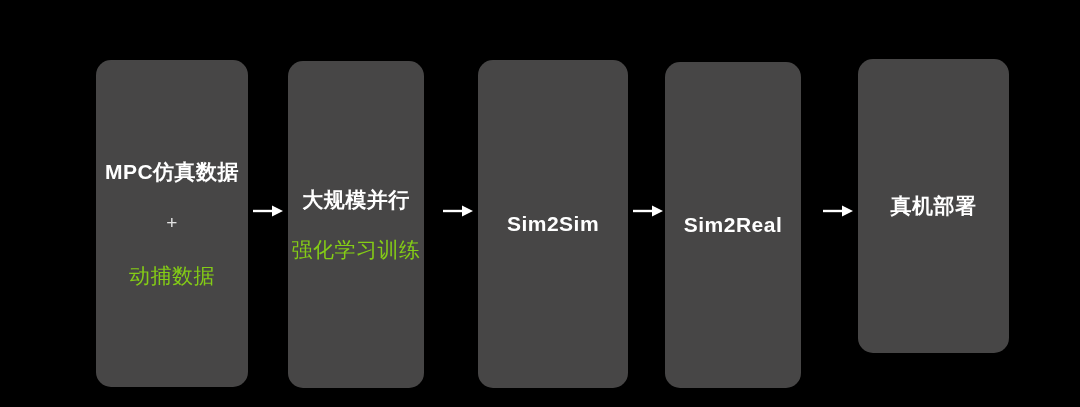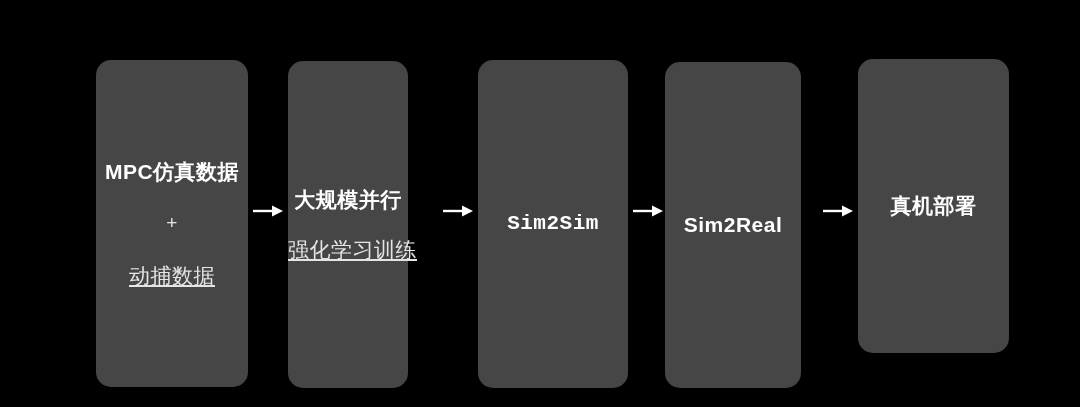"大规模并行" #box-2 { width: 120px -> 136px }
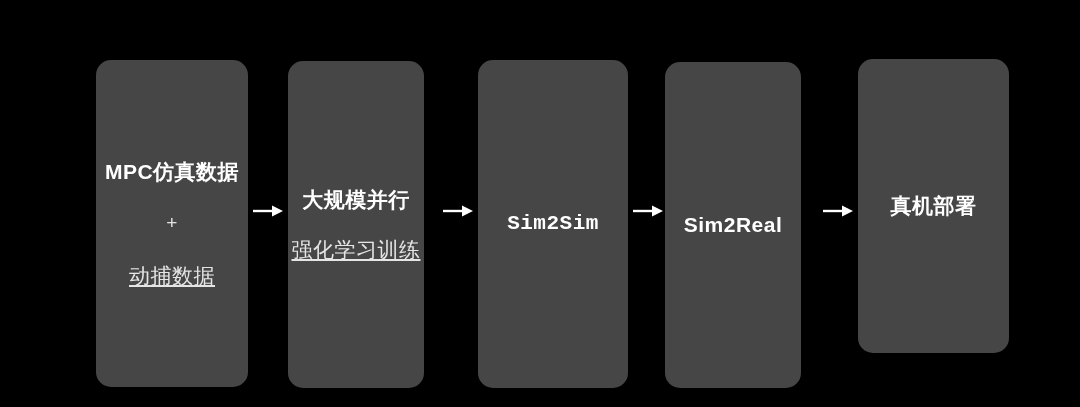"Sim2Sim" #box-3 { font-family: Liberation Mono, monospace -> none }
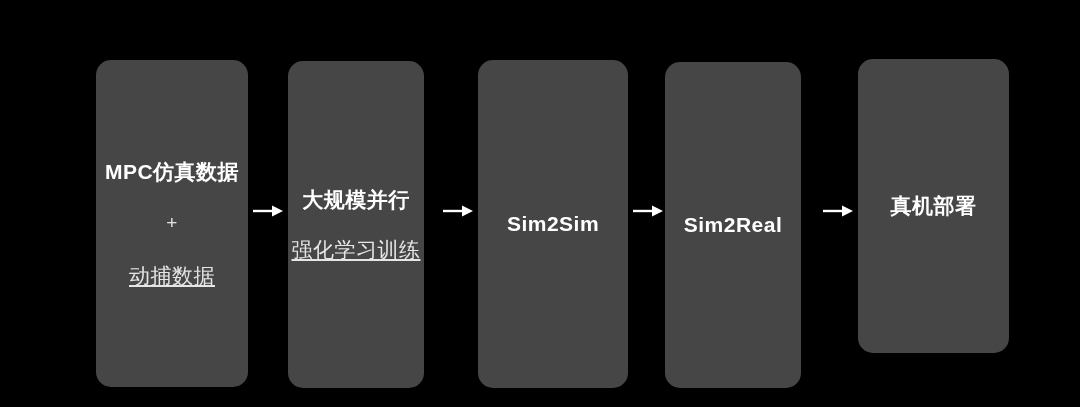"强化学习训练" .stage-line.secondary { color: #e5e5e5 -> #84cc16; text-decoration: underline -> none }
